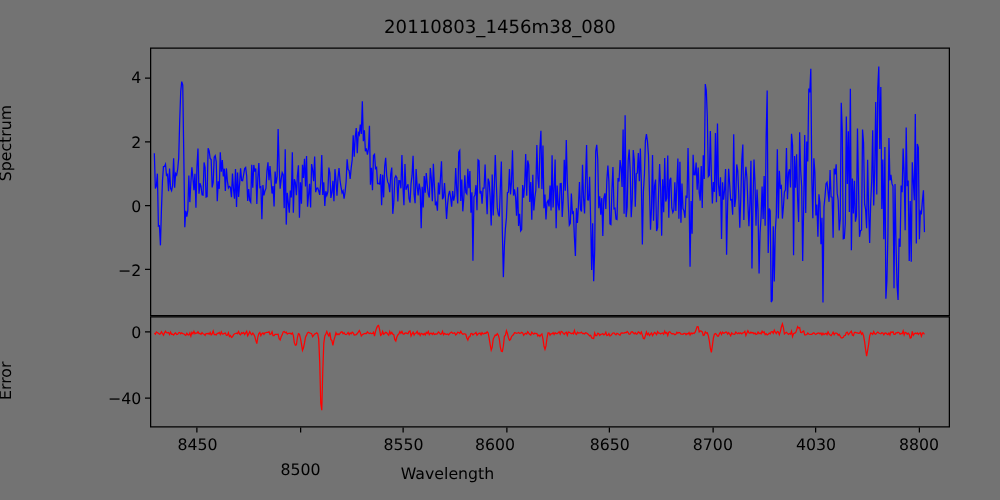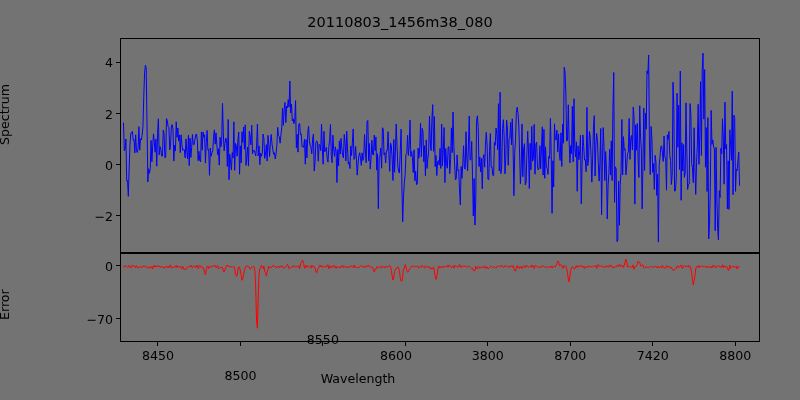"−70" div.tick-label { text: 70 -> 40 }
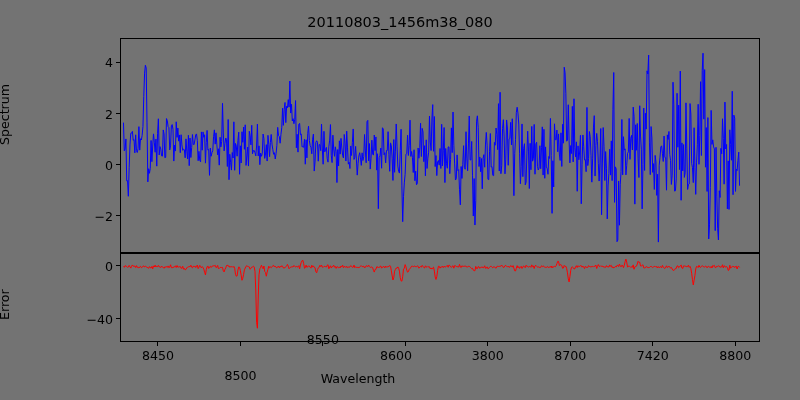"8550" div.tick-label { top: 332px -> 348px }
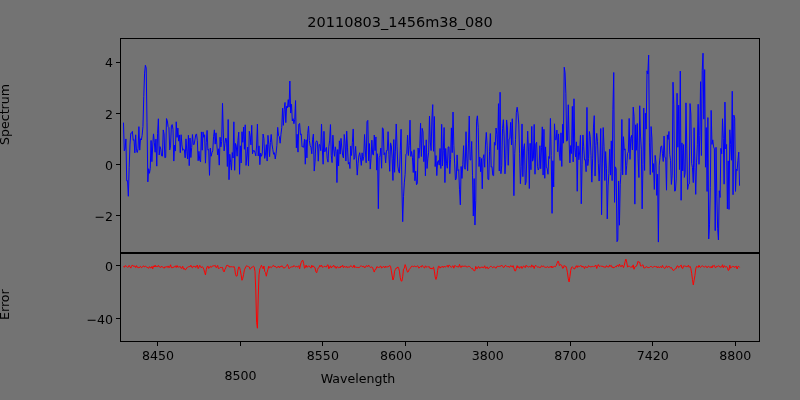"3800" div.tick-label { text: 3800 -> 8650 }
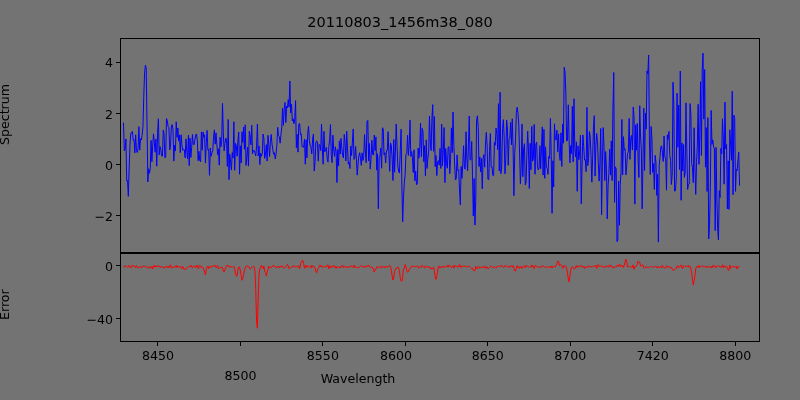"7420" div.tick-label { text: 7420 -> 4030 }
